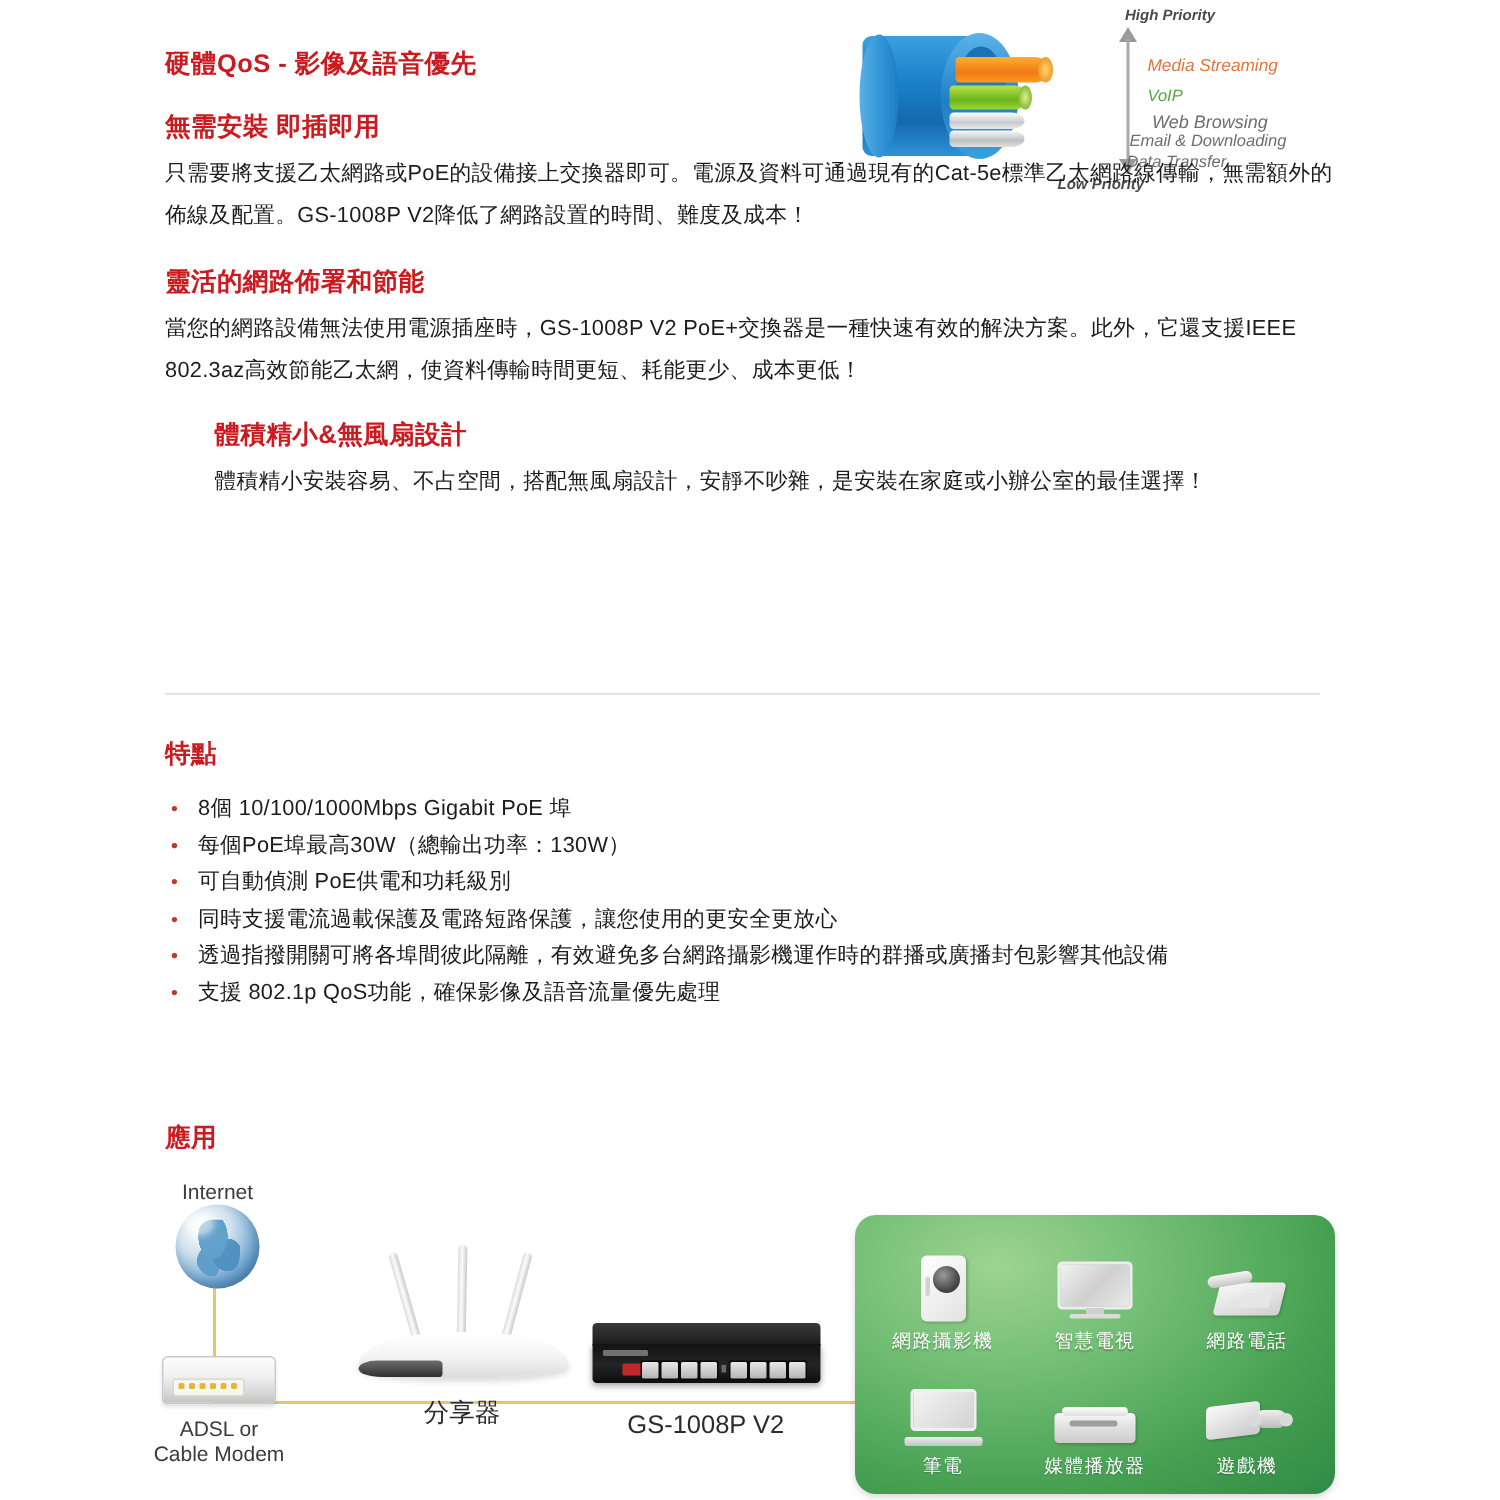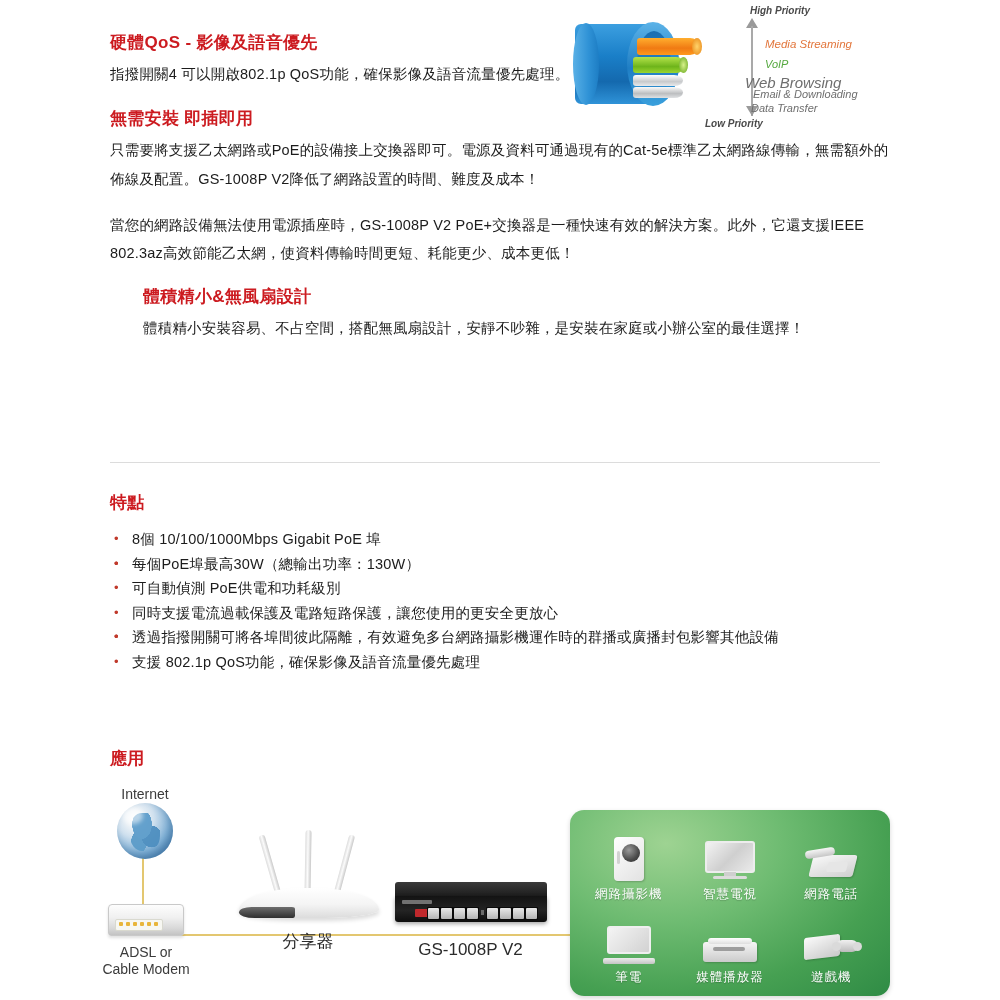"指撥開關4 可以開啟802.1p QoS功能，確保影像及語音流量優先處理。" p.sec-body { html: <p>指撥開關4 可以開啟802.1p QoS功能，確保影像及語音流量優先處理。</p> -> none }
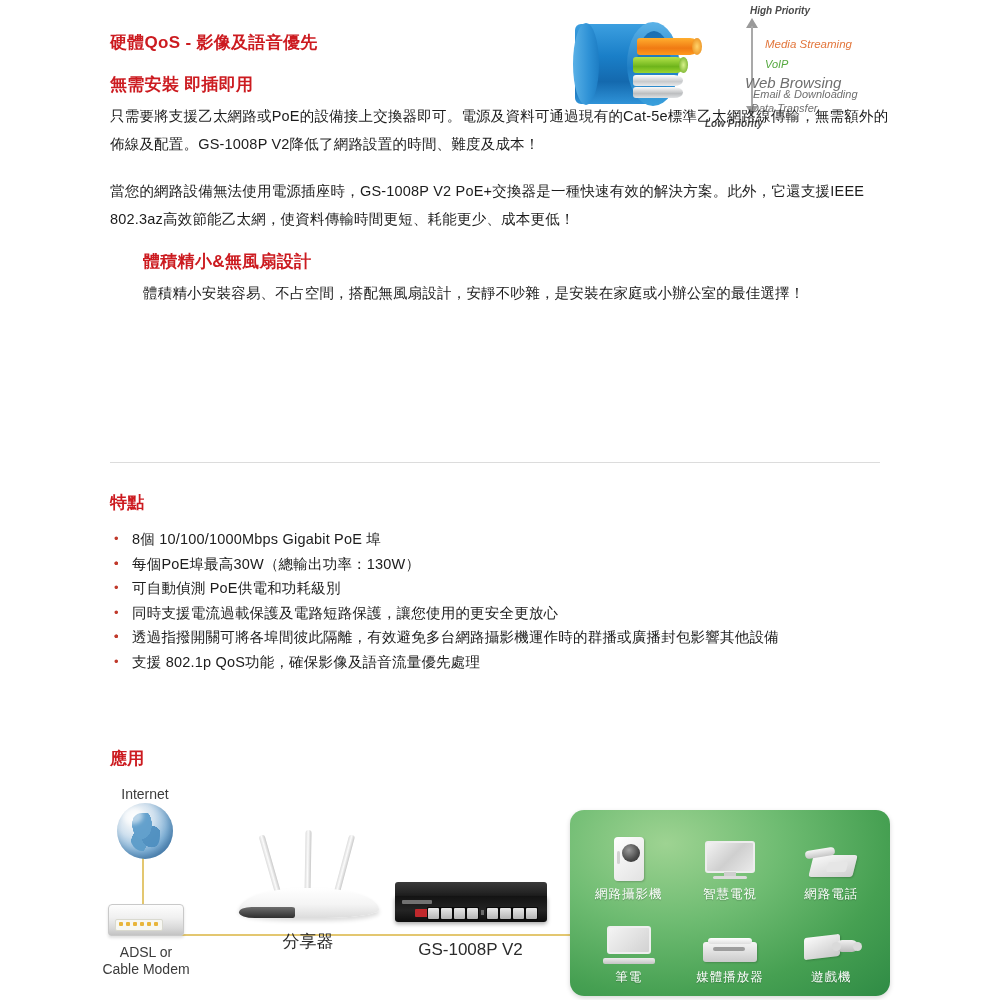"Web Browsing" .q-web { font-size: 15px -> 12px; left: 180px -> 203px }
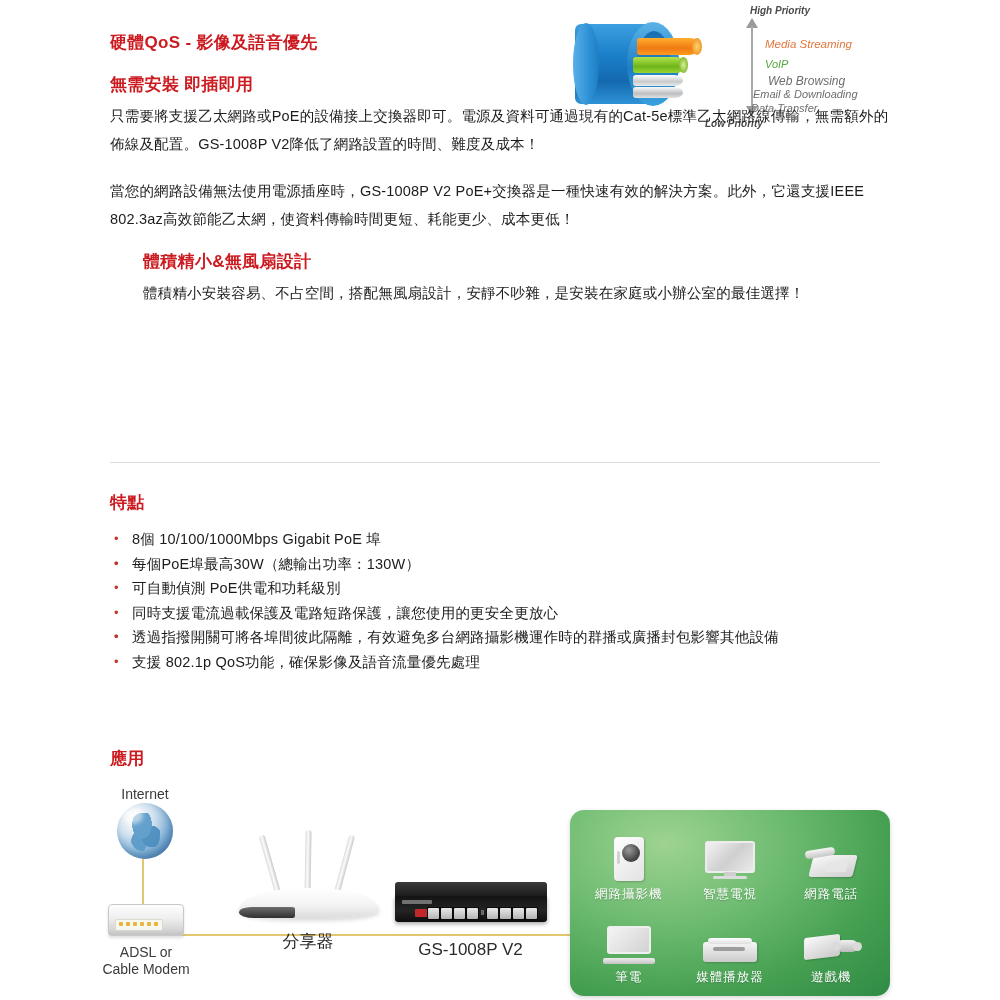"靈活的網路佈署和節能" h2.sec-title { html: none -> <h2>靈活的網路佈署和節能</h2> }
